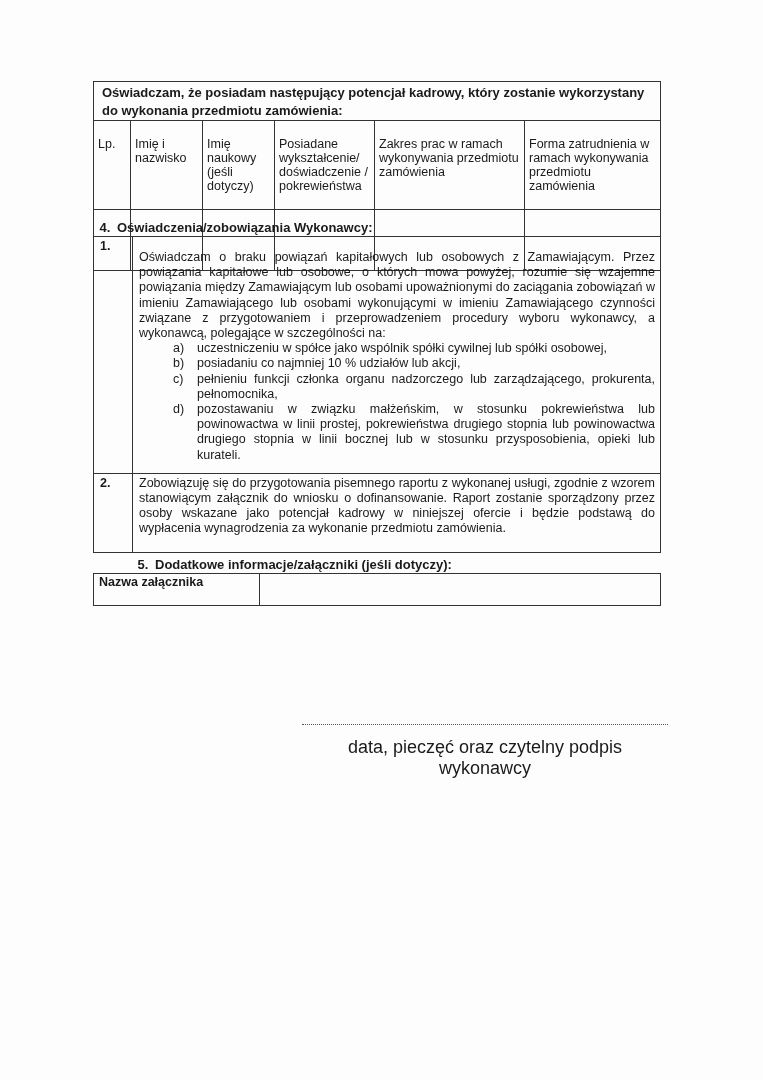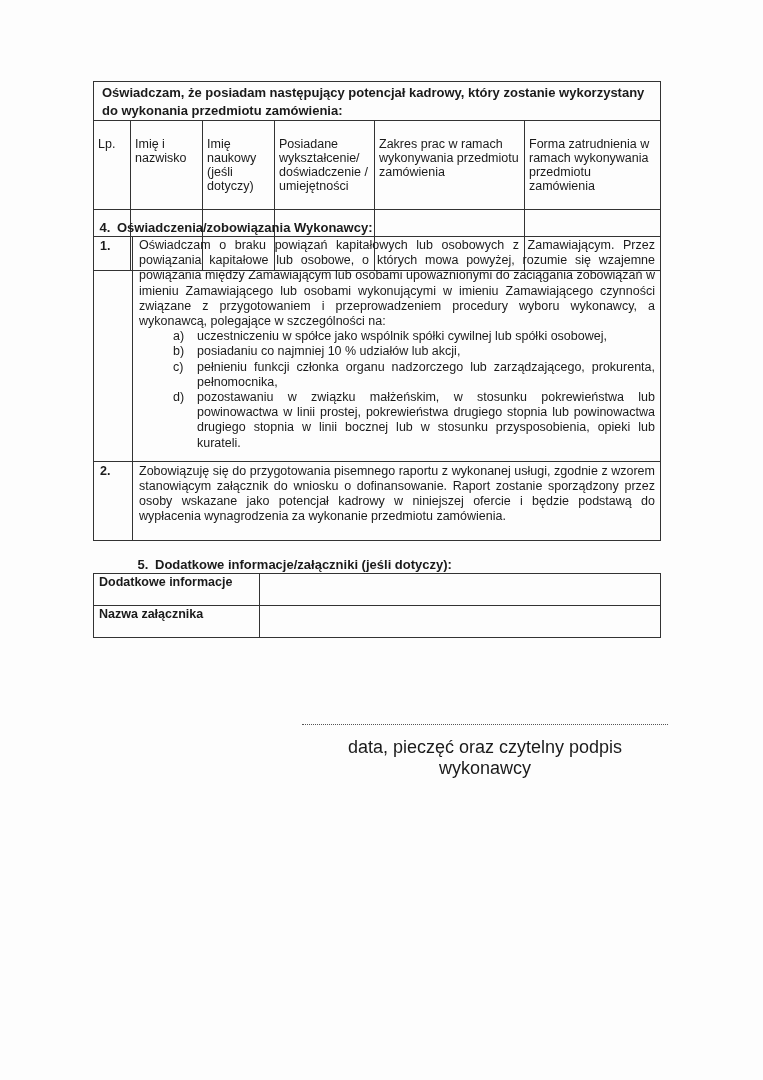"Posiadane wykształcenie/ doświadczenie /" td { text: umiejętności -> pokrewieństwa }
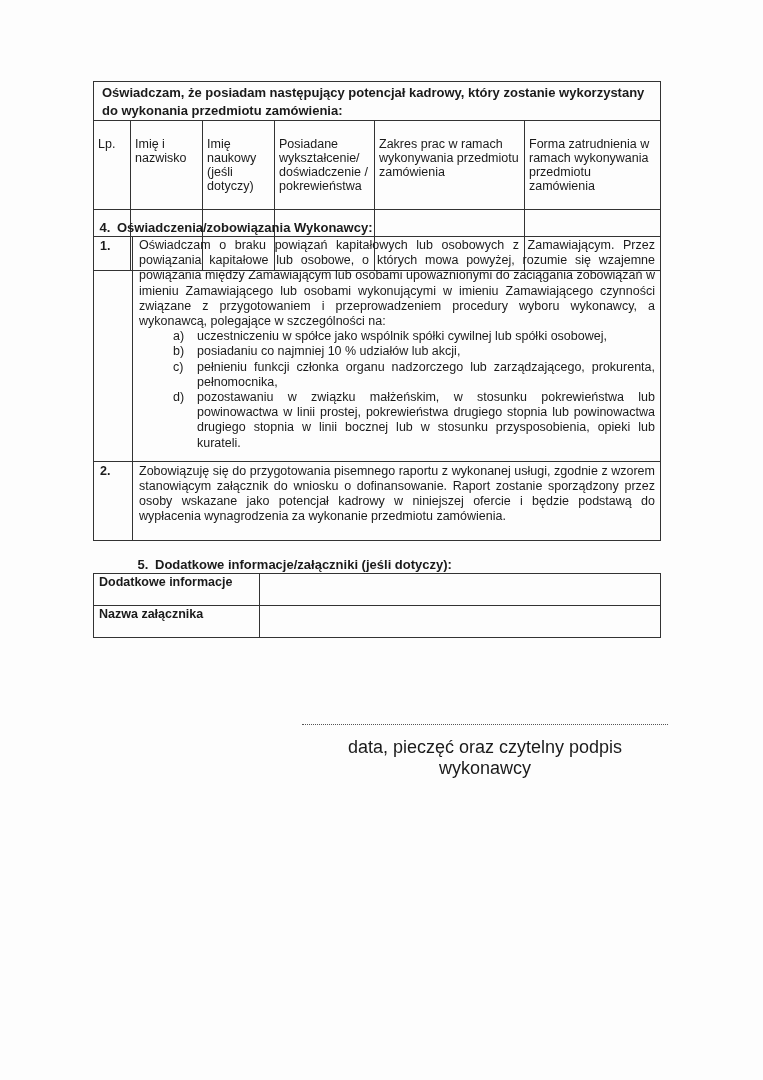"Oświadczam o braku powiązań kapitałowych" .t2 td.txt { padding: 1px 5px 4px 6px -> 13px 5px 4px 6px }
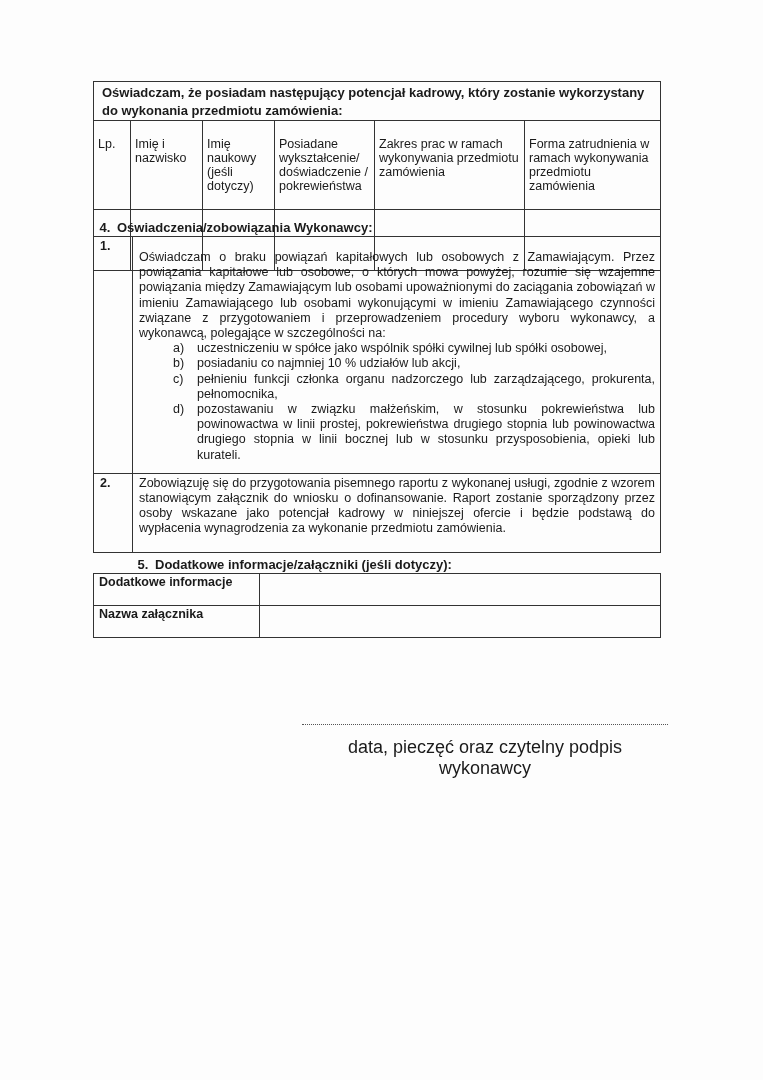"Dodatkowe informacje" tr { html: <tr> <td>Dodatkowe informacje</td> <td></td> </tr> -> none }
